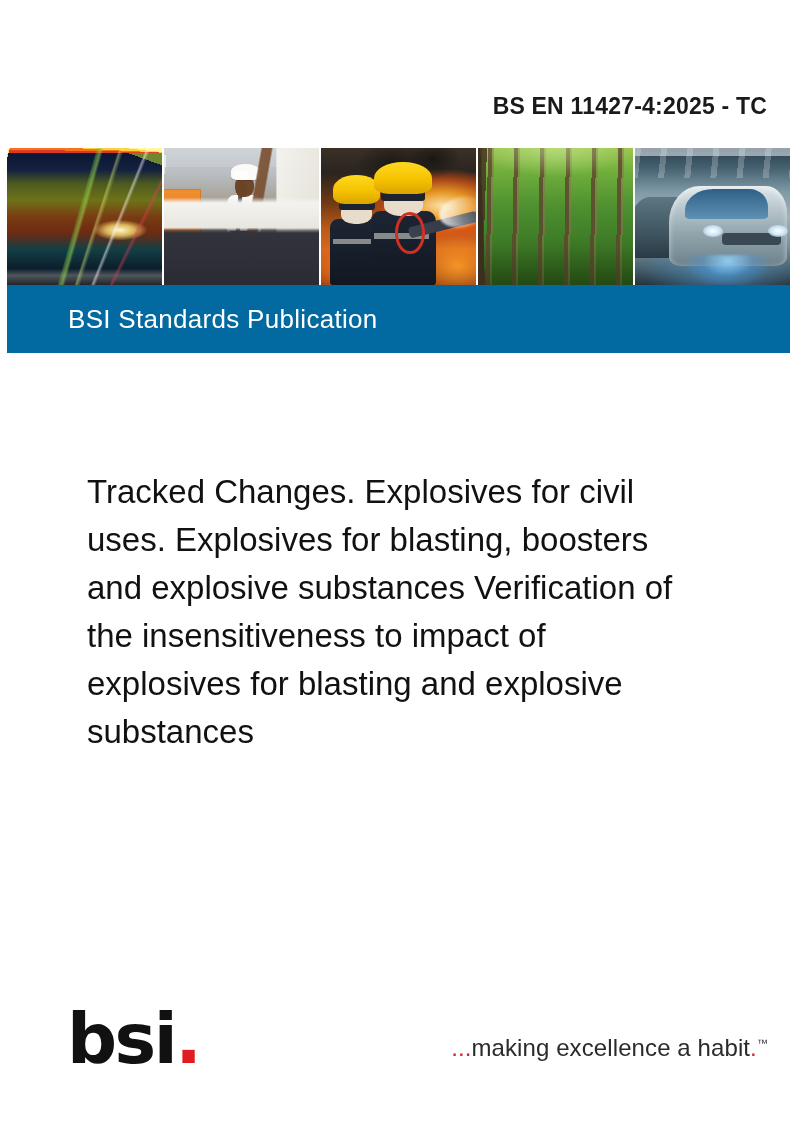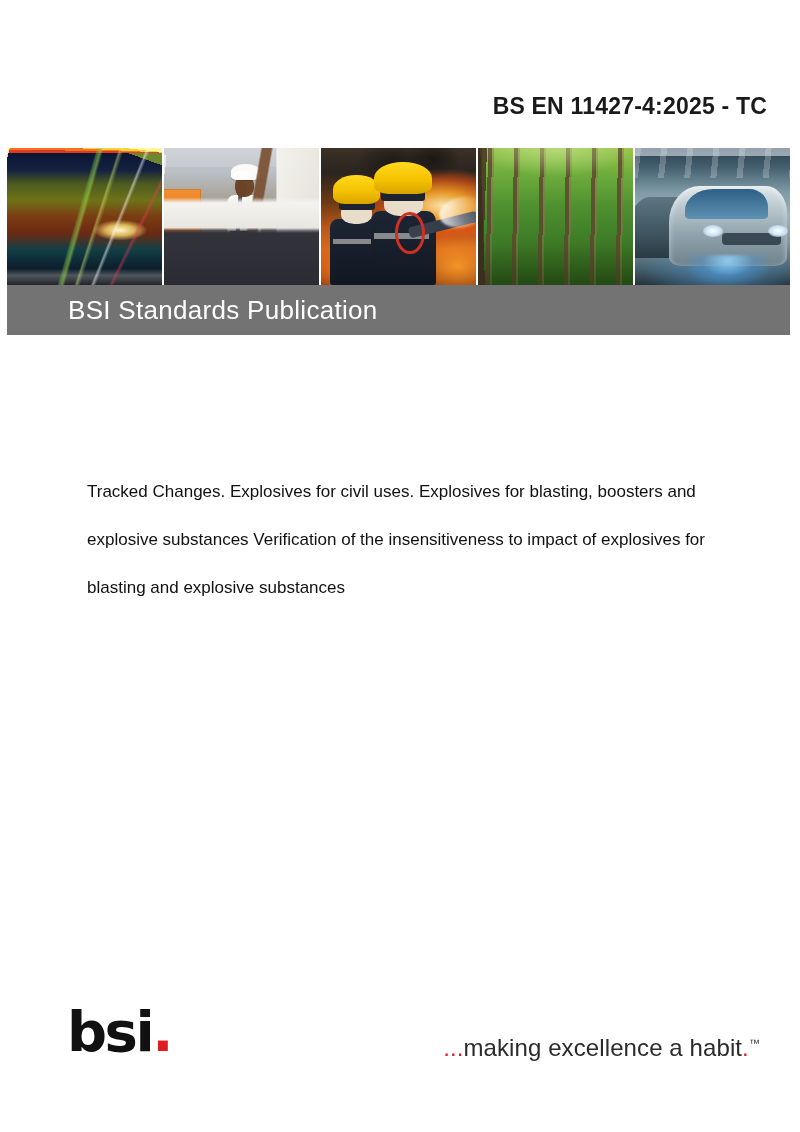"BSI Standards Publication" .red-banner { background: #737373 -> #0369a1; height: 50px -> 68px }
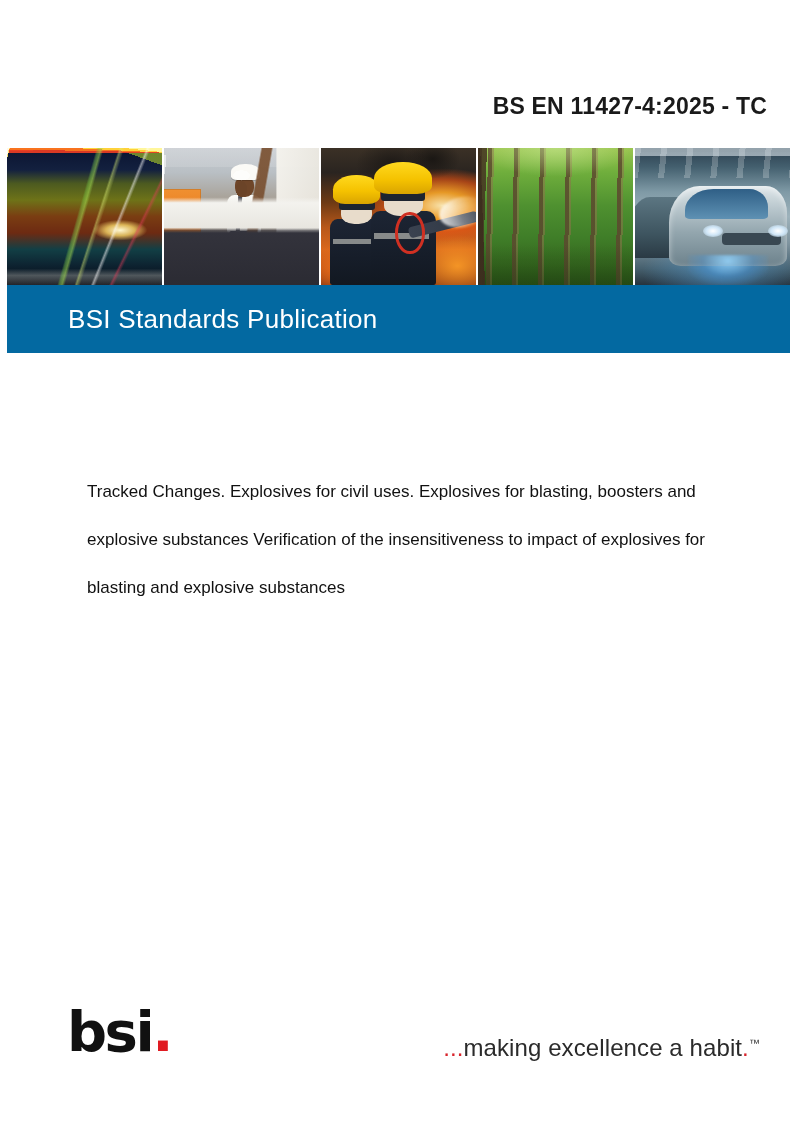"Tracked Changes. Explosives for civil" .doc-title { font-size: 17px -> 33px }
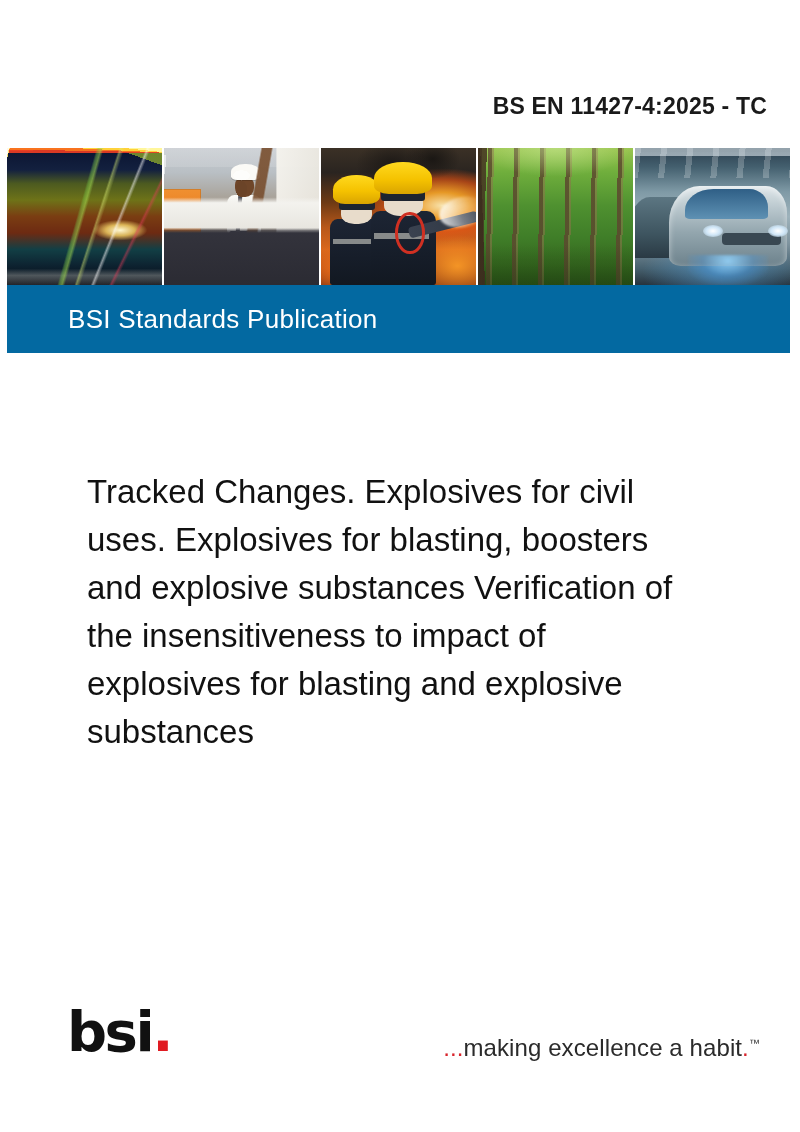"bsi" .bsi-logo-text { font-size: 56px -> 70px }
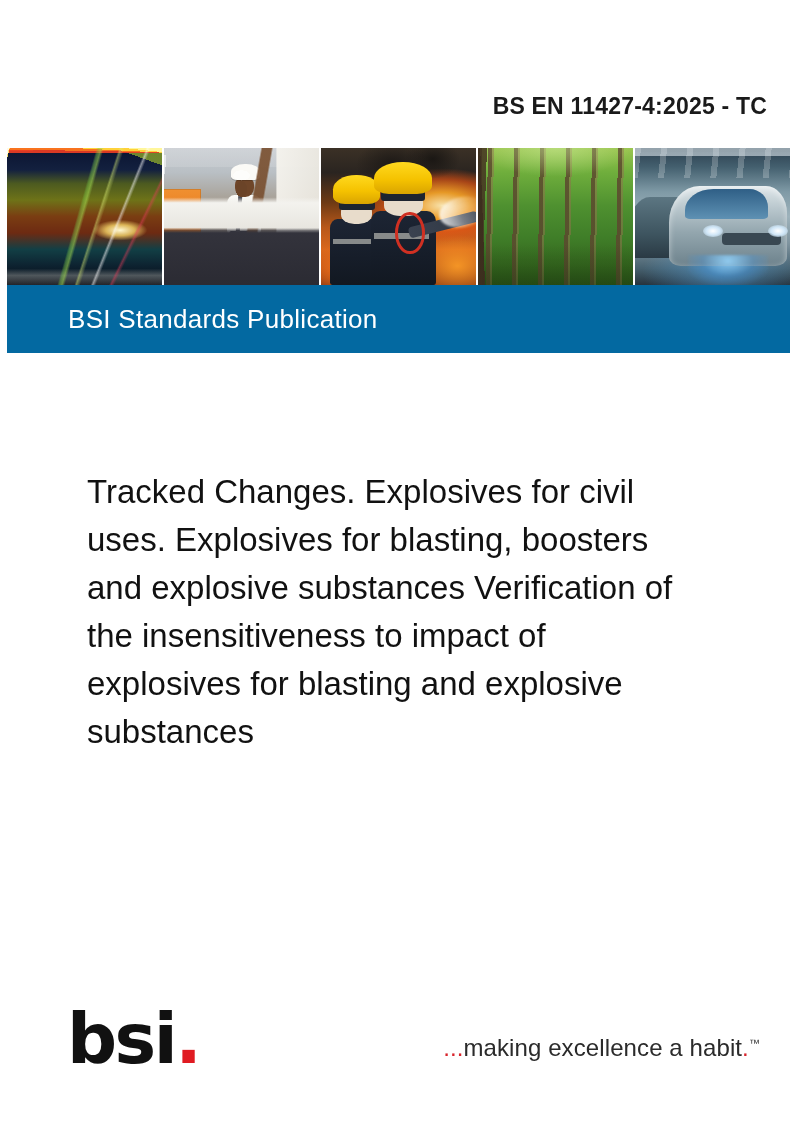"...making excellence a habit.™" .tagline { right: 40px -> 32px }
